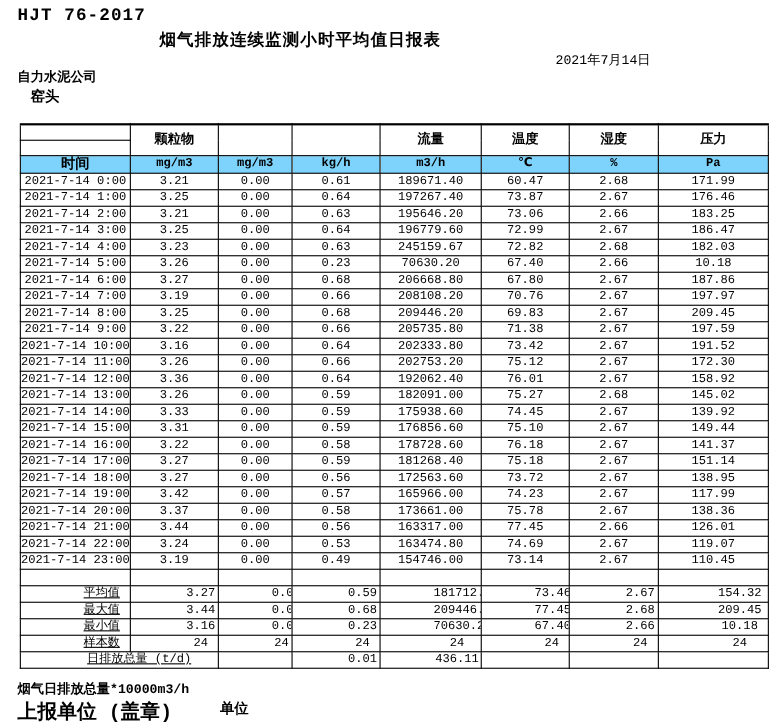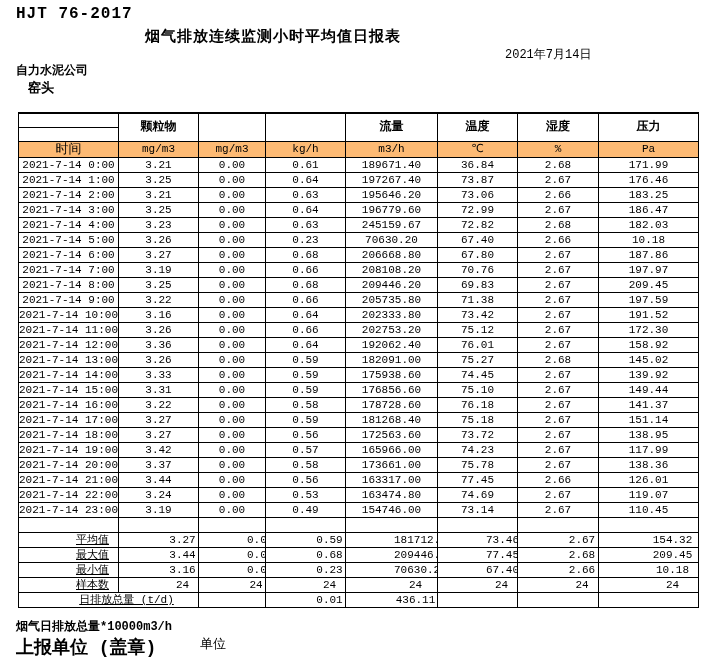"时间" tr.green td { background: #fdba74 -> #7dd3fc; font-weight: none -> bold }
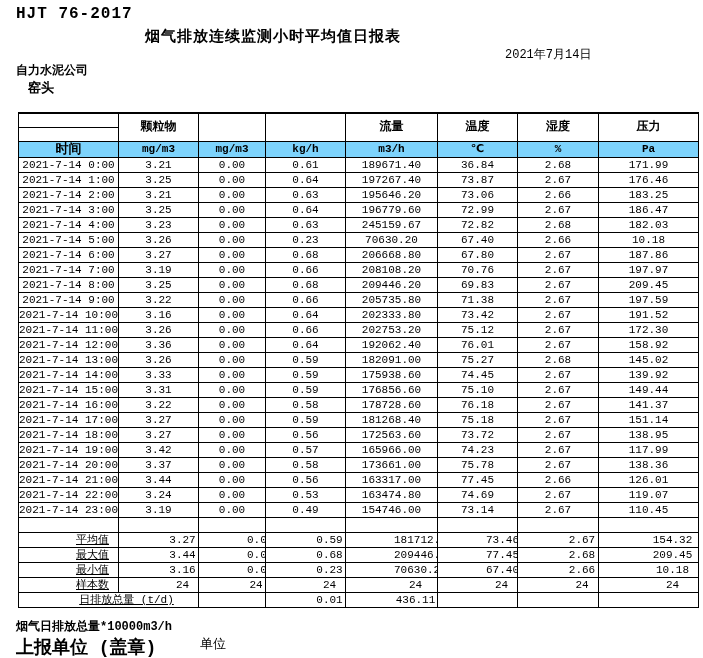"36.84" td { text: 36.84 -> 60.47 }
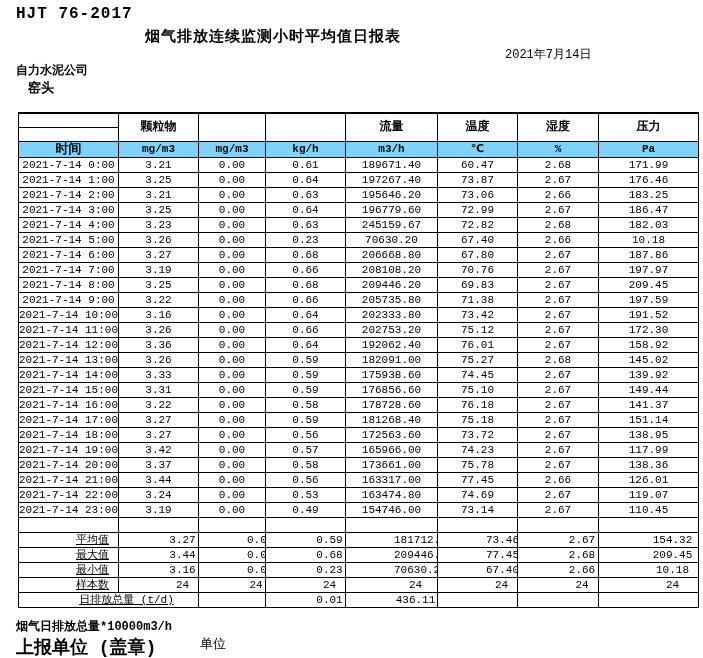"单位" .unit-label { font-weight: normal -> bold }
